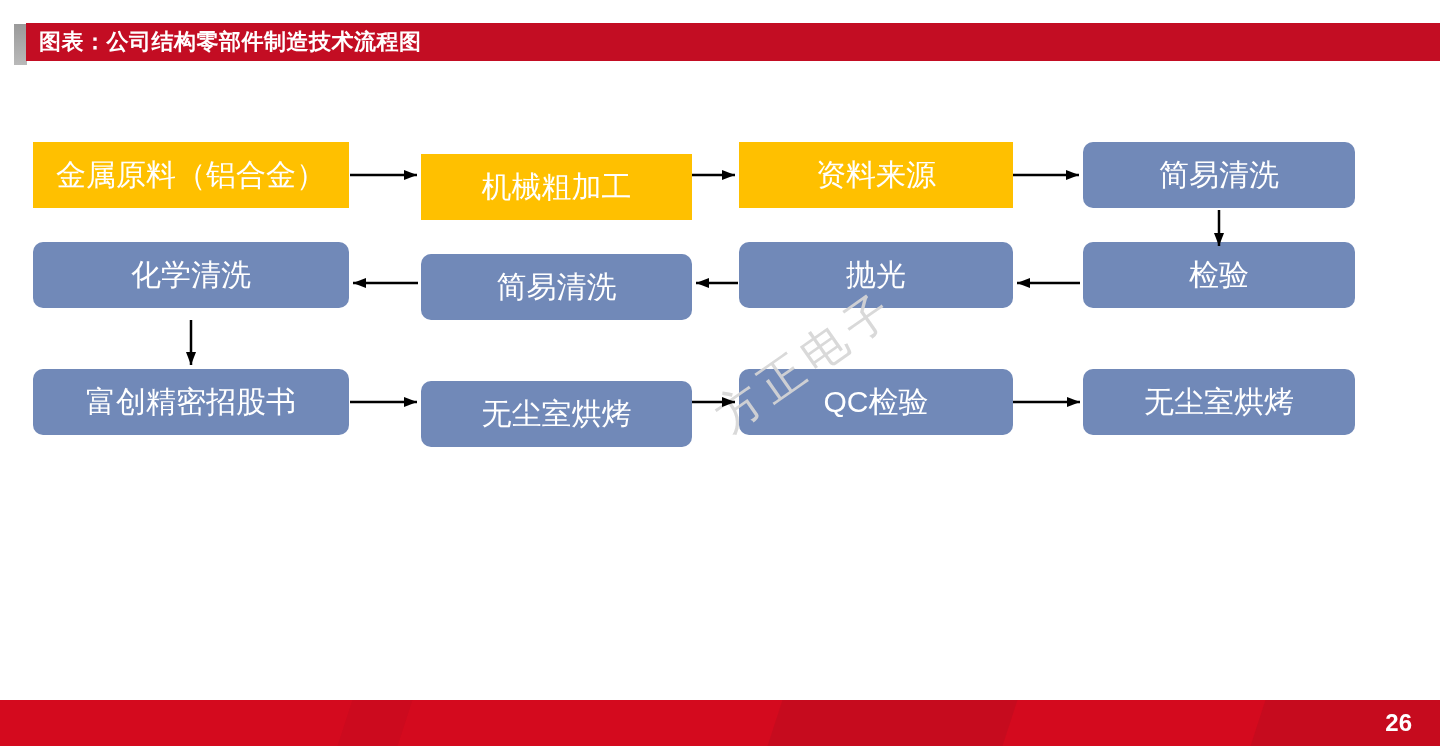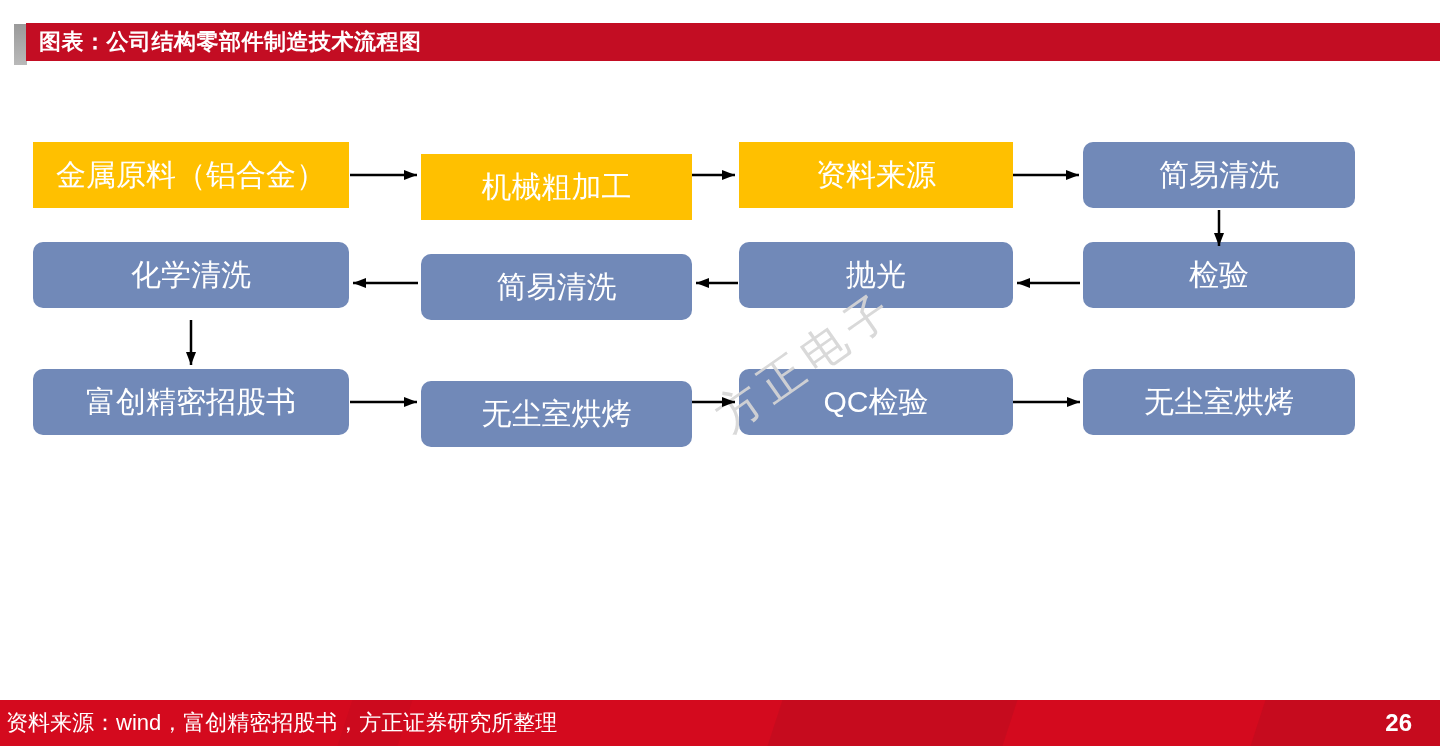"资料来源：wind，富创精密招股书，方正证券研究所整理" div.footer-source { html: <div>资料来源：wind，富创精密招股书，方正证券研究所整理</div> -> none }
